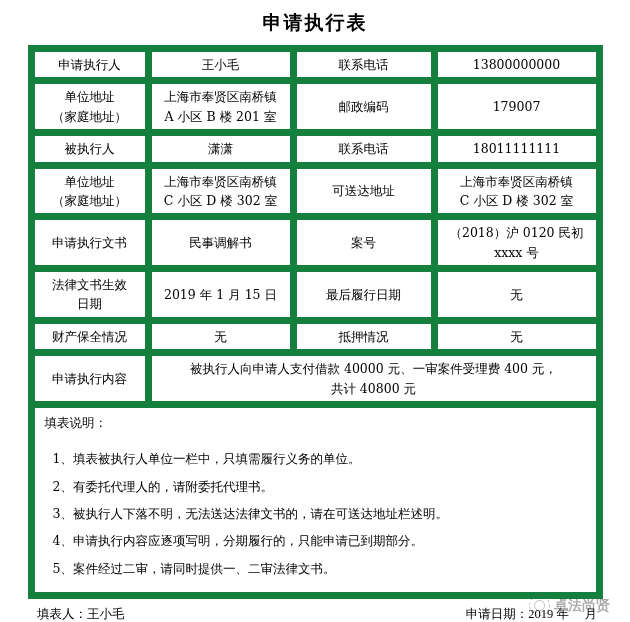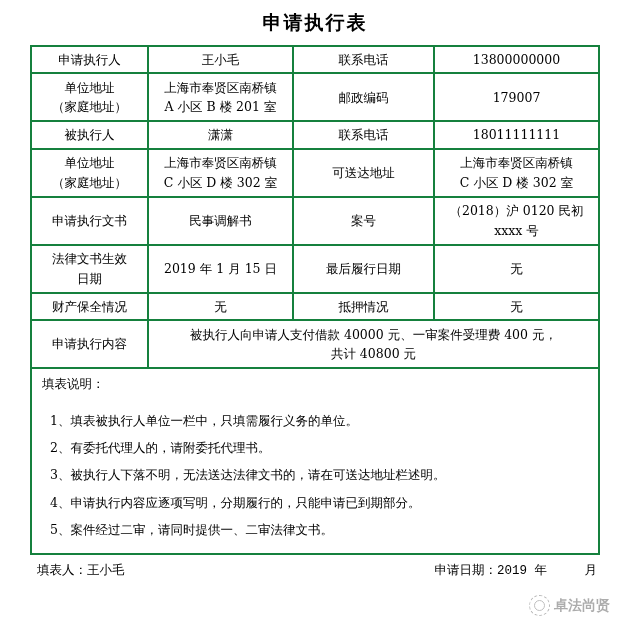"申请执行人" .form-table td { border: 2px solid #15803d -> 7px solid #15803d }
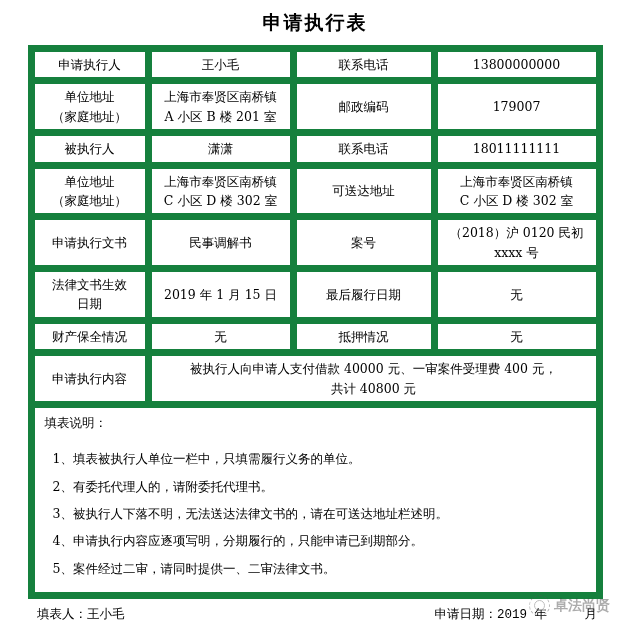"填表人：王小毛" .footer { font-family: Liberation Mono, monospace -> Liberation Serif, serif }
